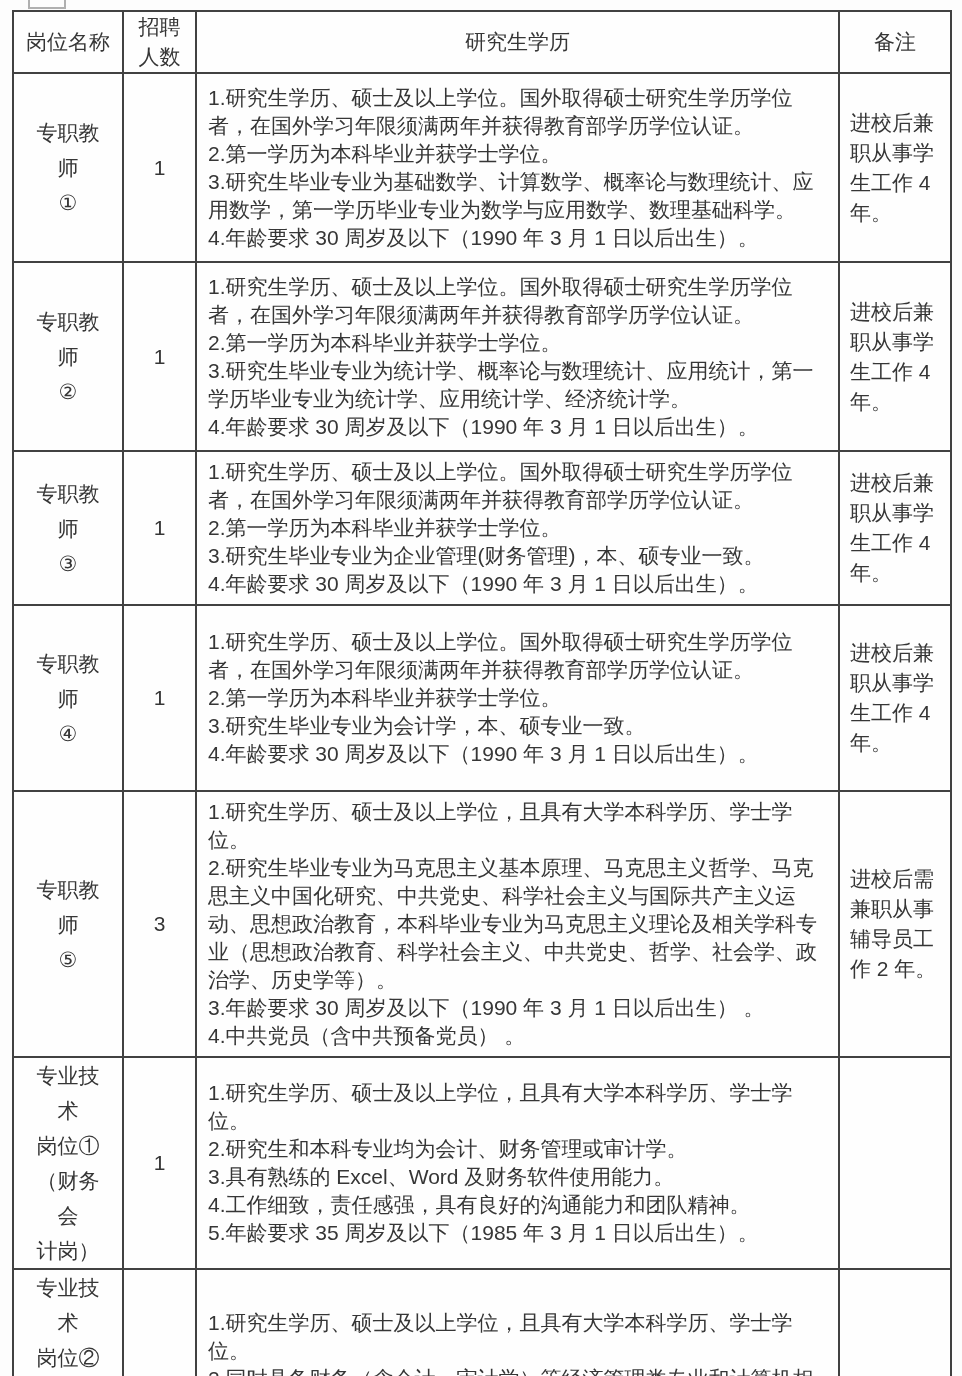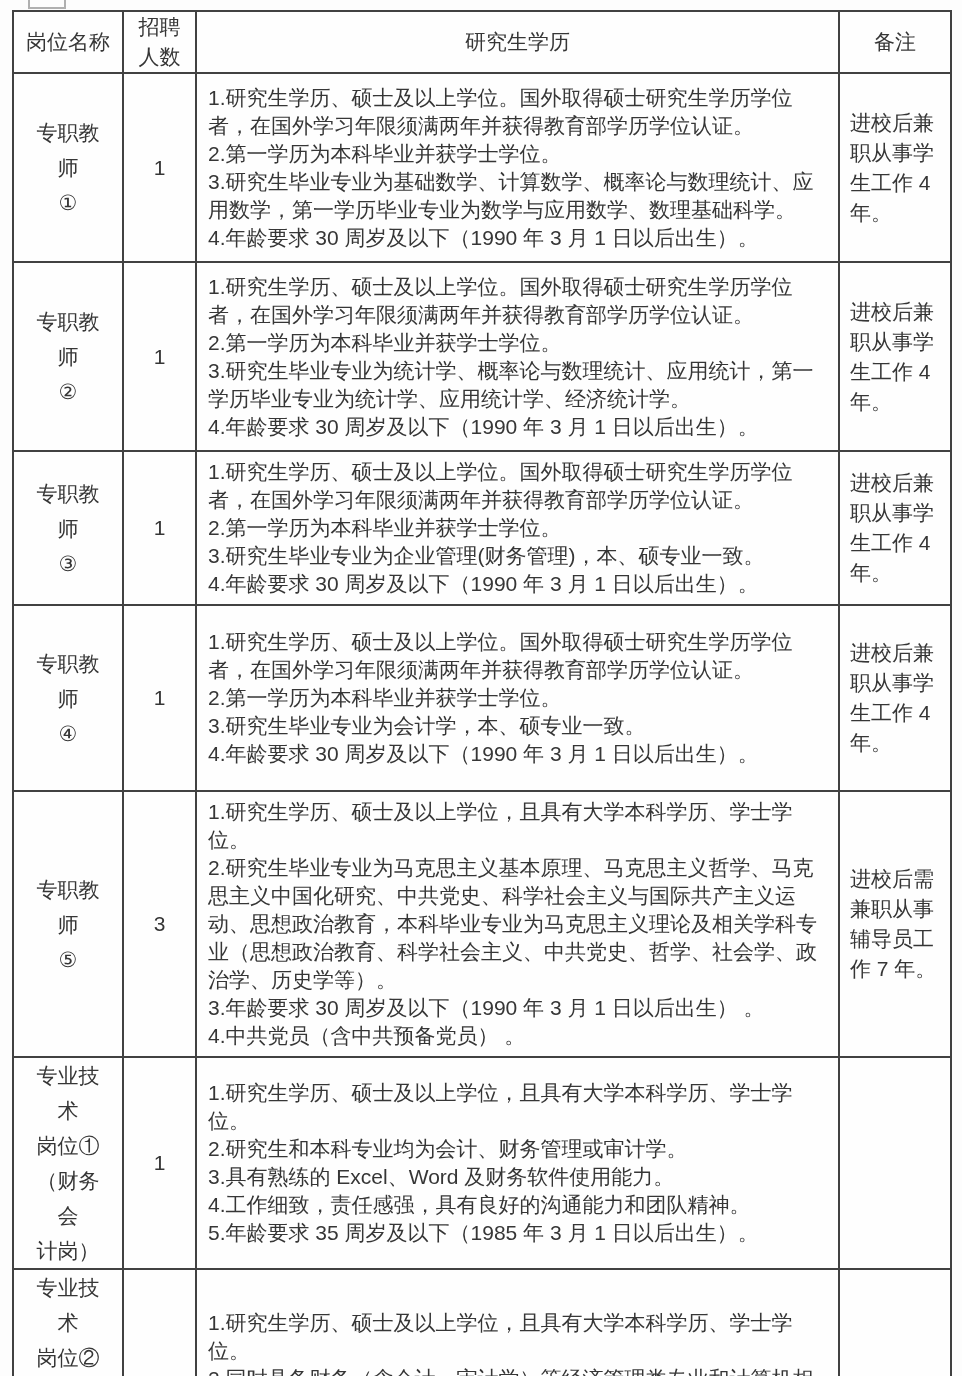"进校后需兼职从事辅导员工作 7 年。" td.rem { text: 7 -> 2 }
